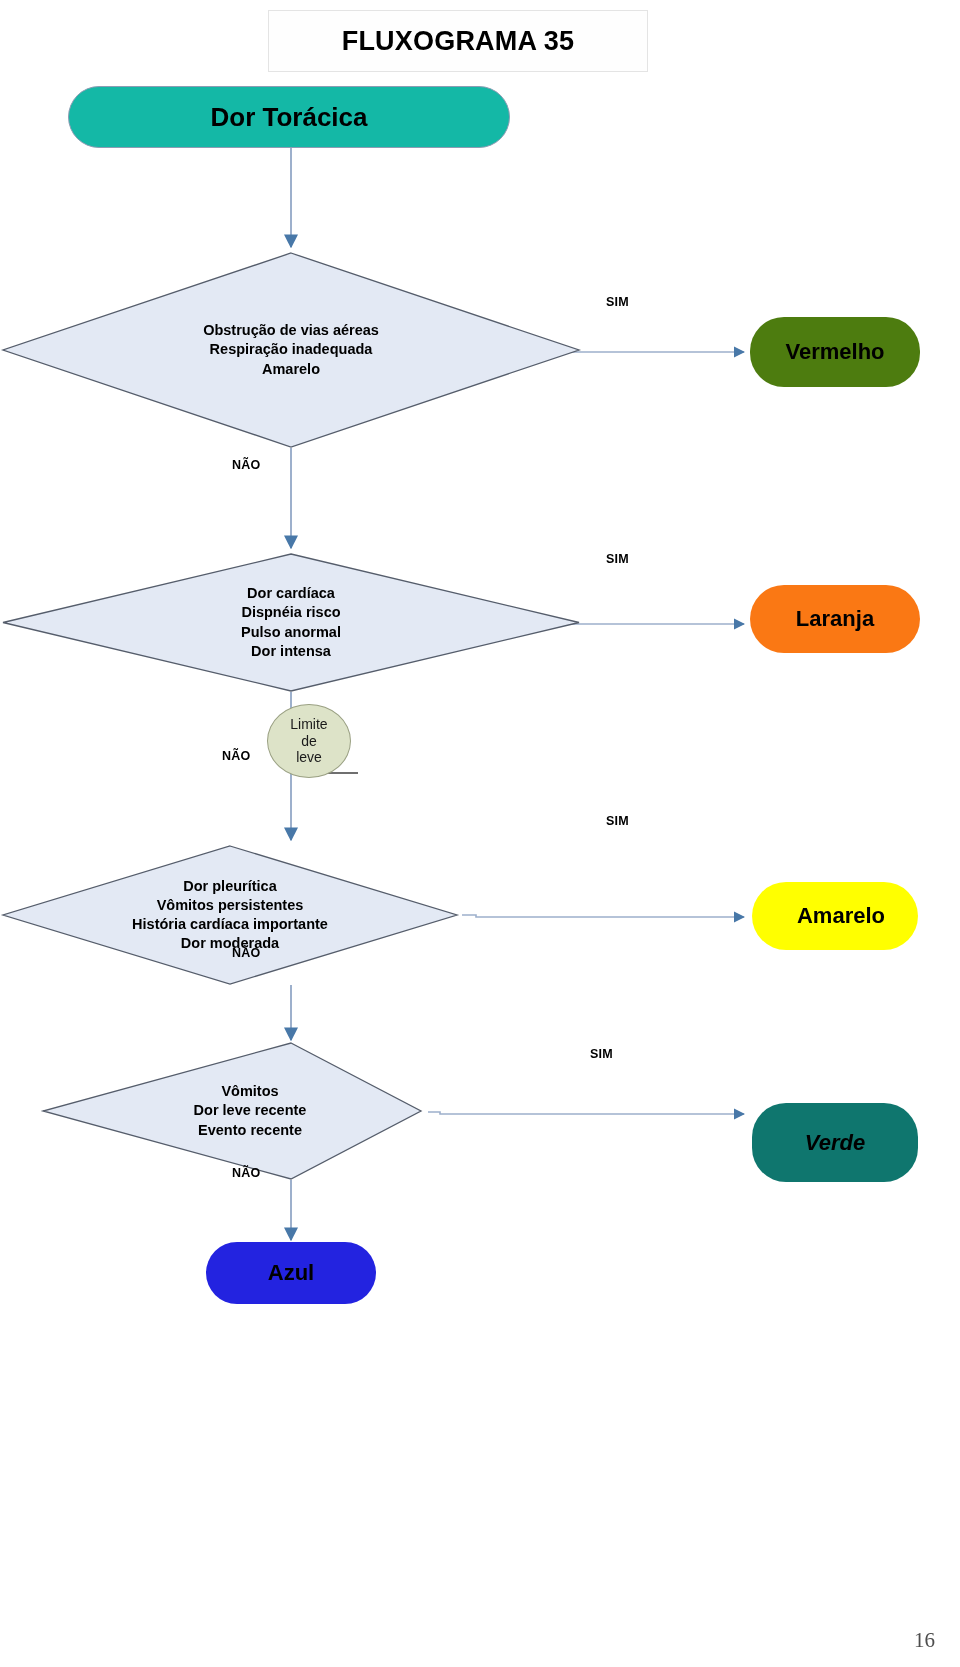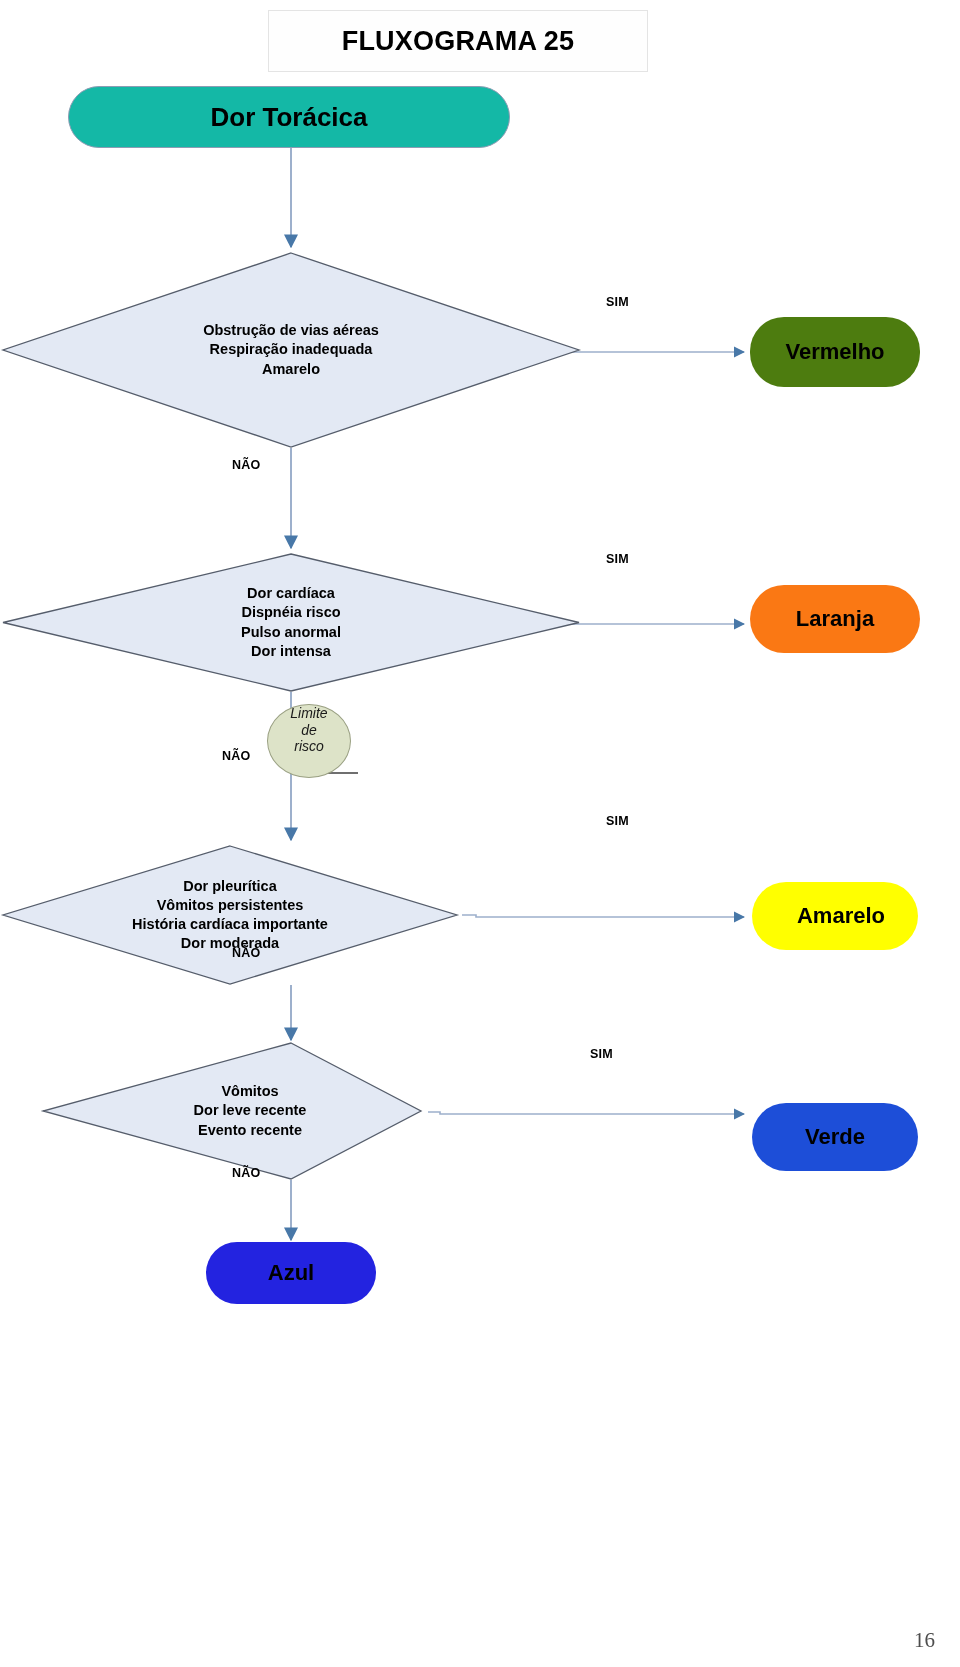"FLUXOGRAMA 25" span.t { text: 25 -> 35 }
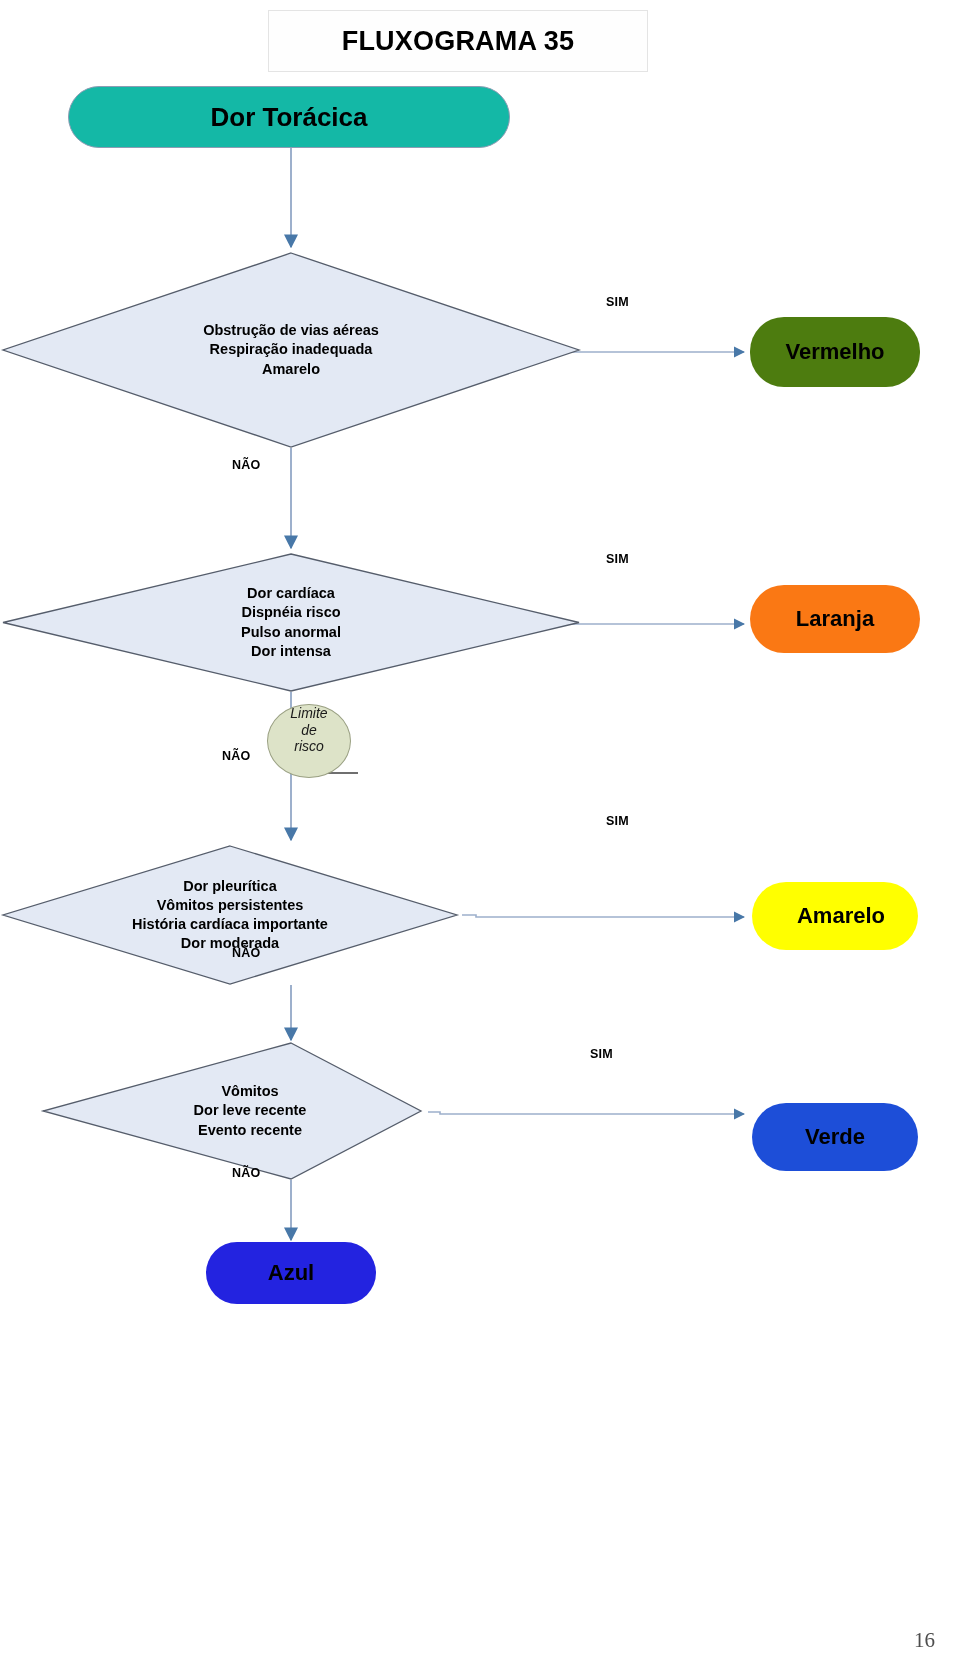"Limite" .risk-ellipse { font-style: italic -> none; justify-content: flex-start -> center }
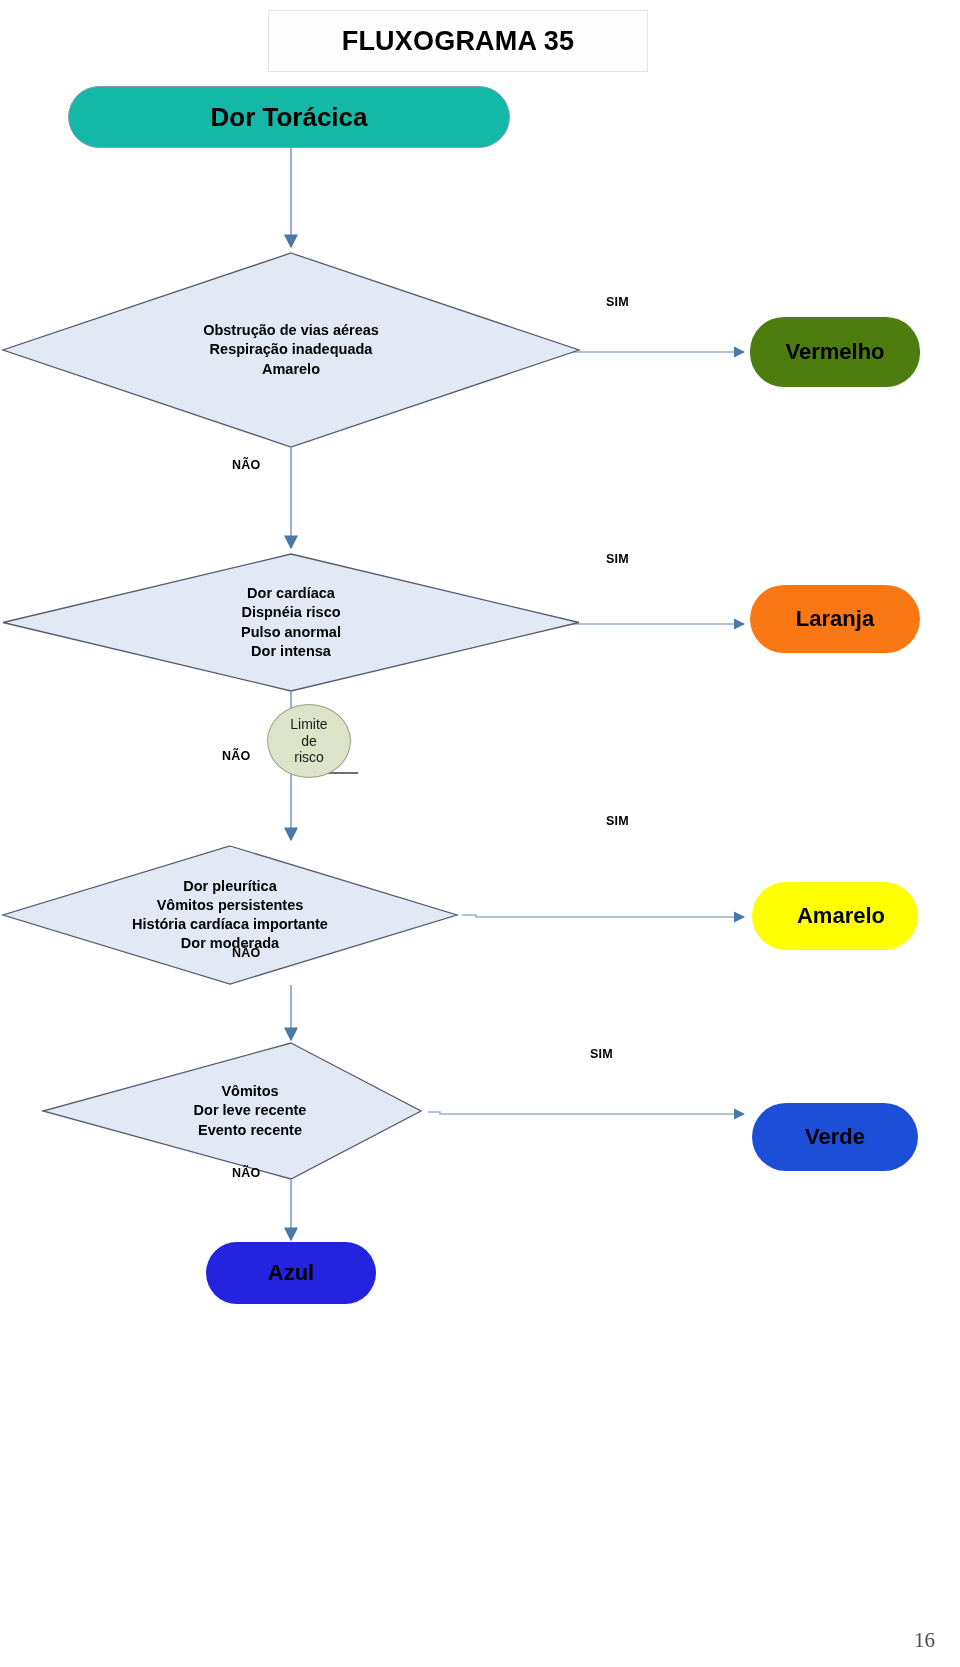"risco" span.rt { text: risco -> leve }
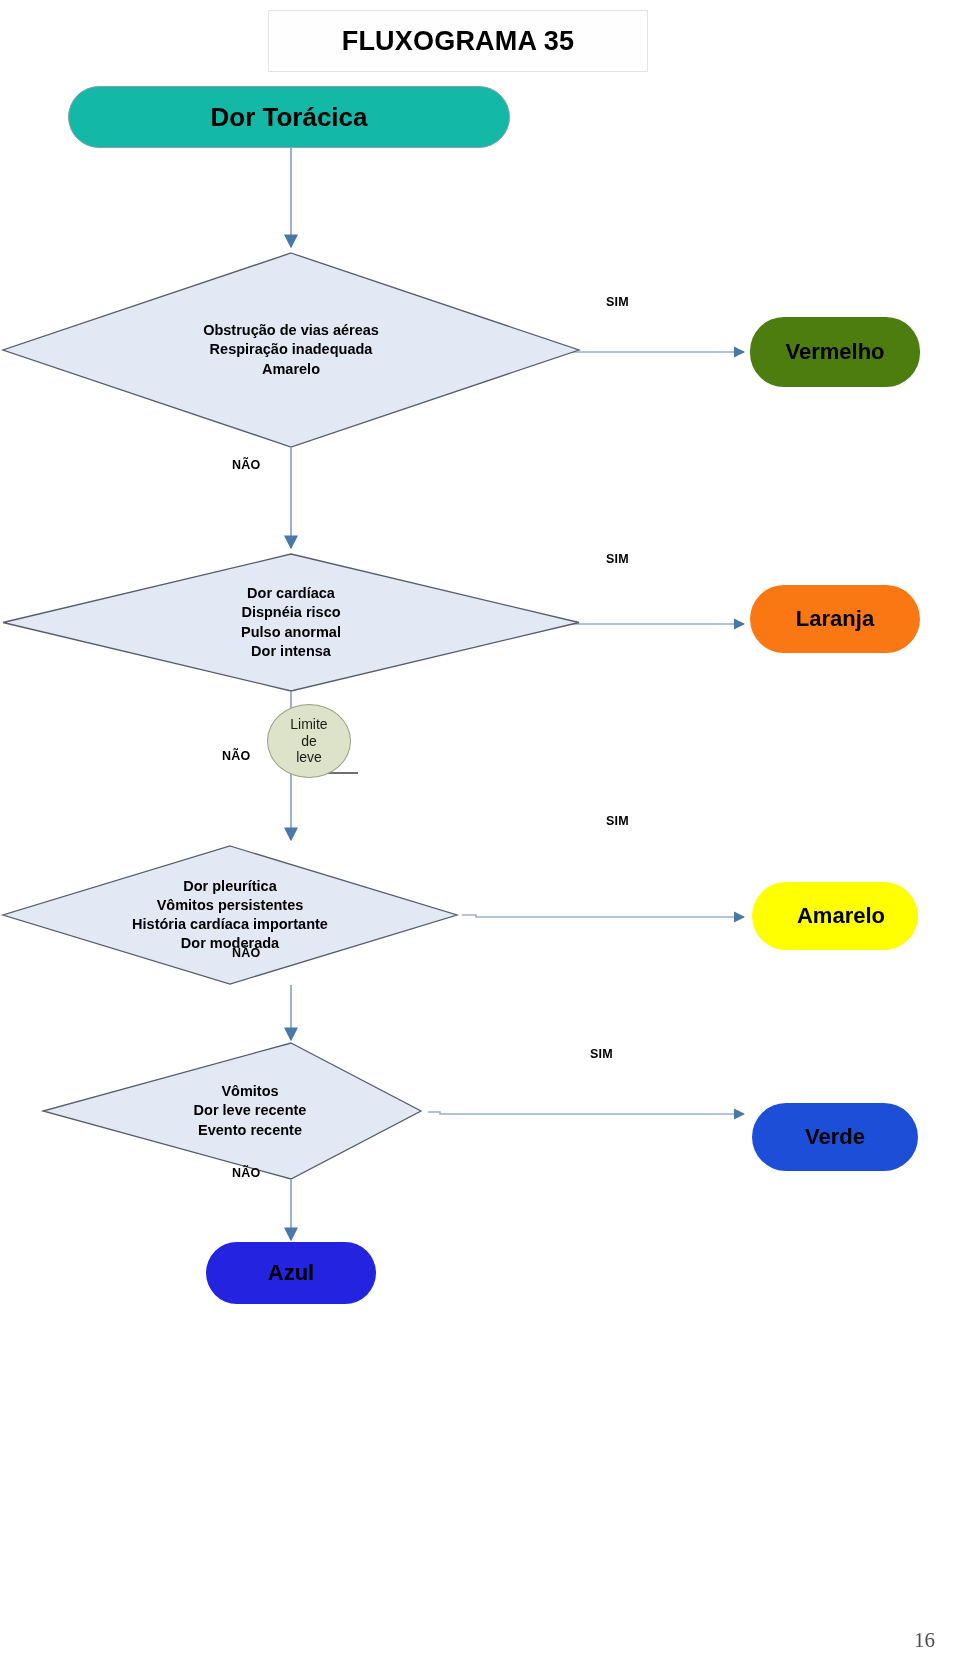"Verde" div.pill { background: #1d4ed8 -> #0f766e; font-style: none -> italic; height: 68px -> 79px }
